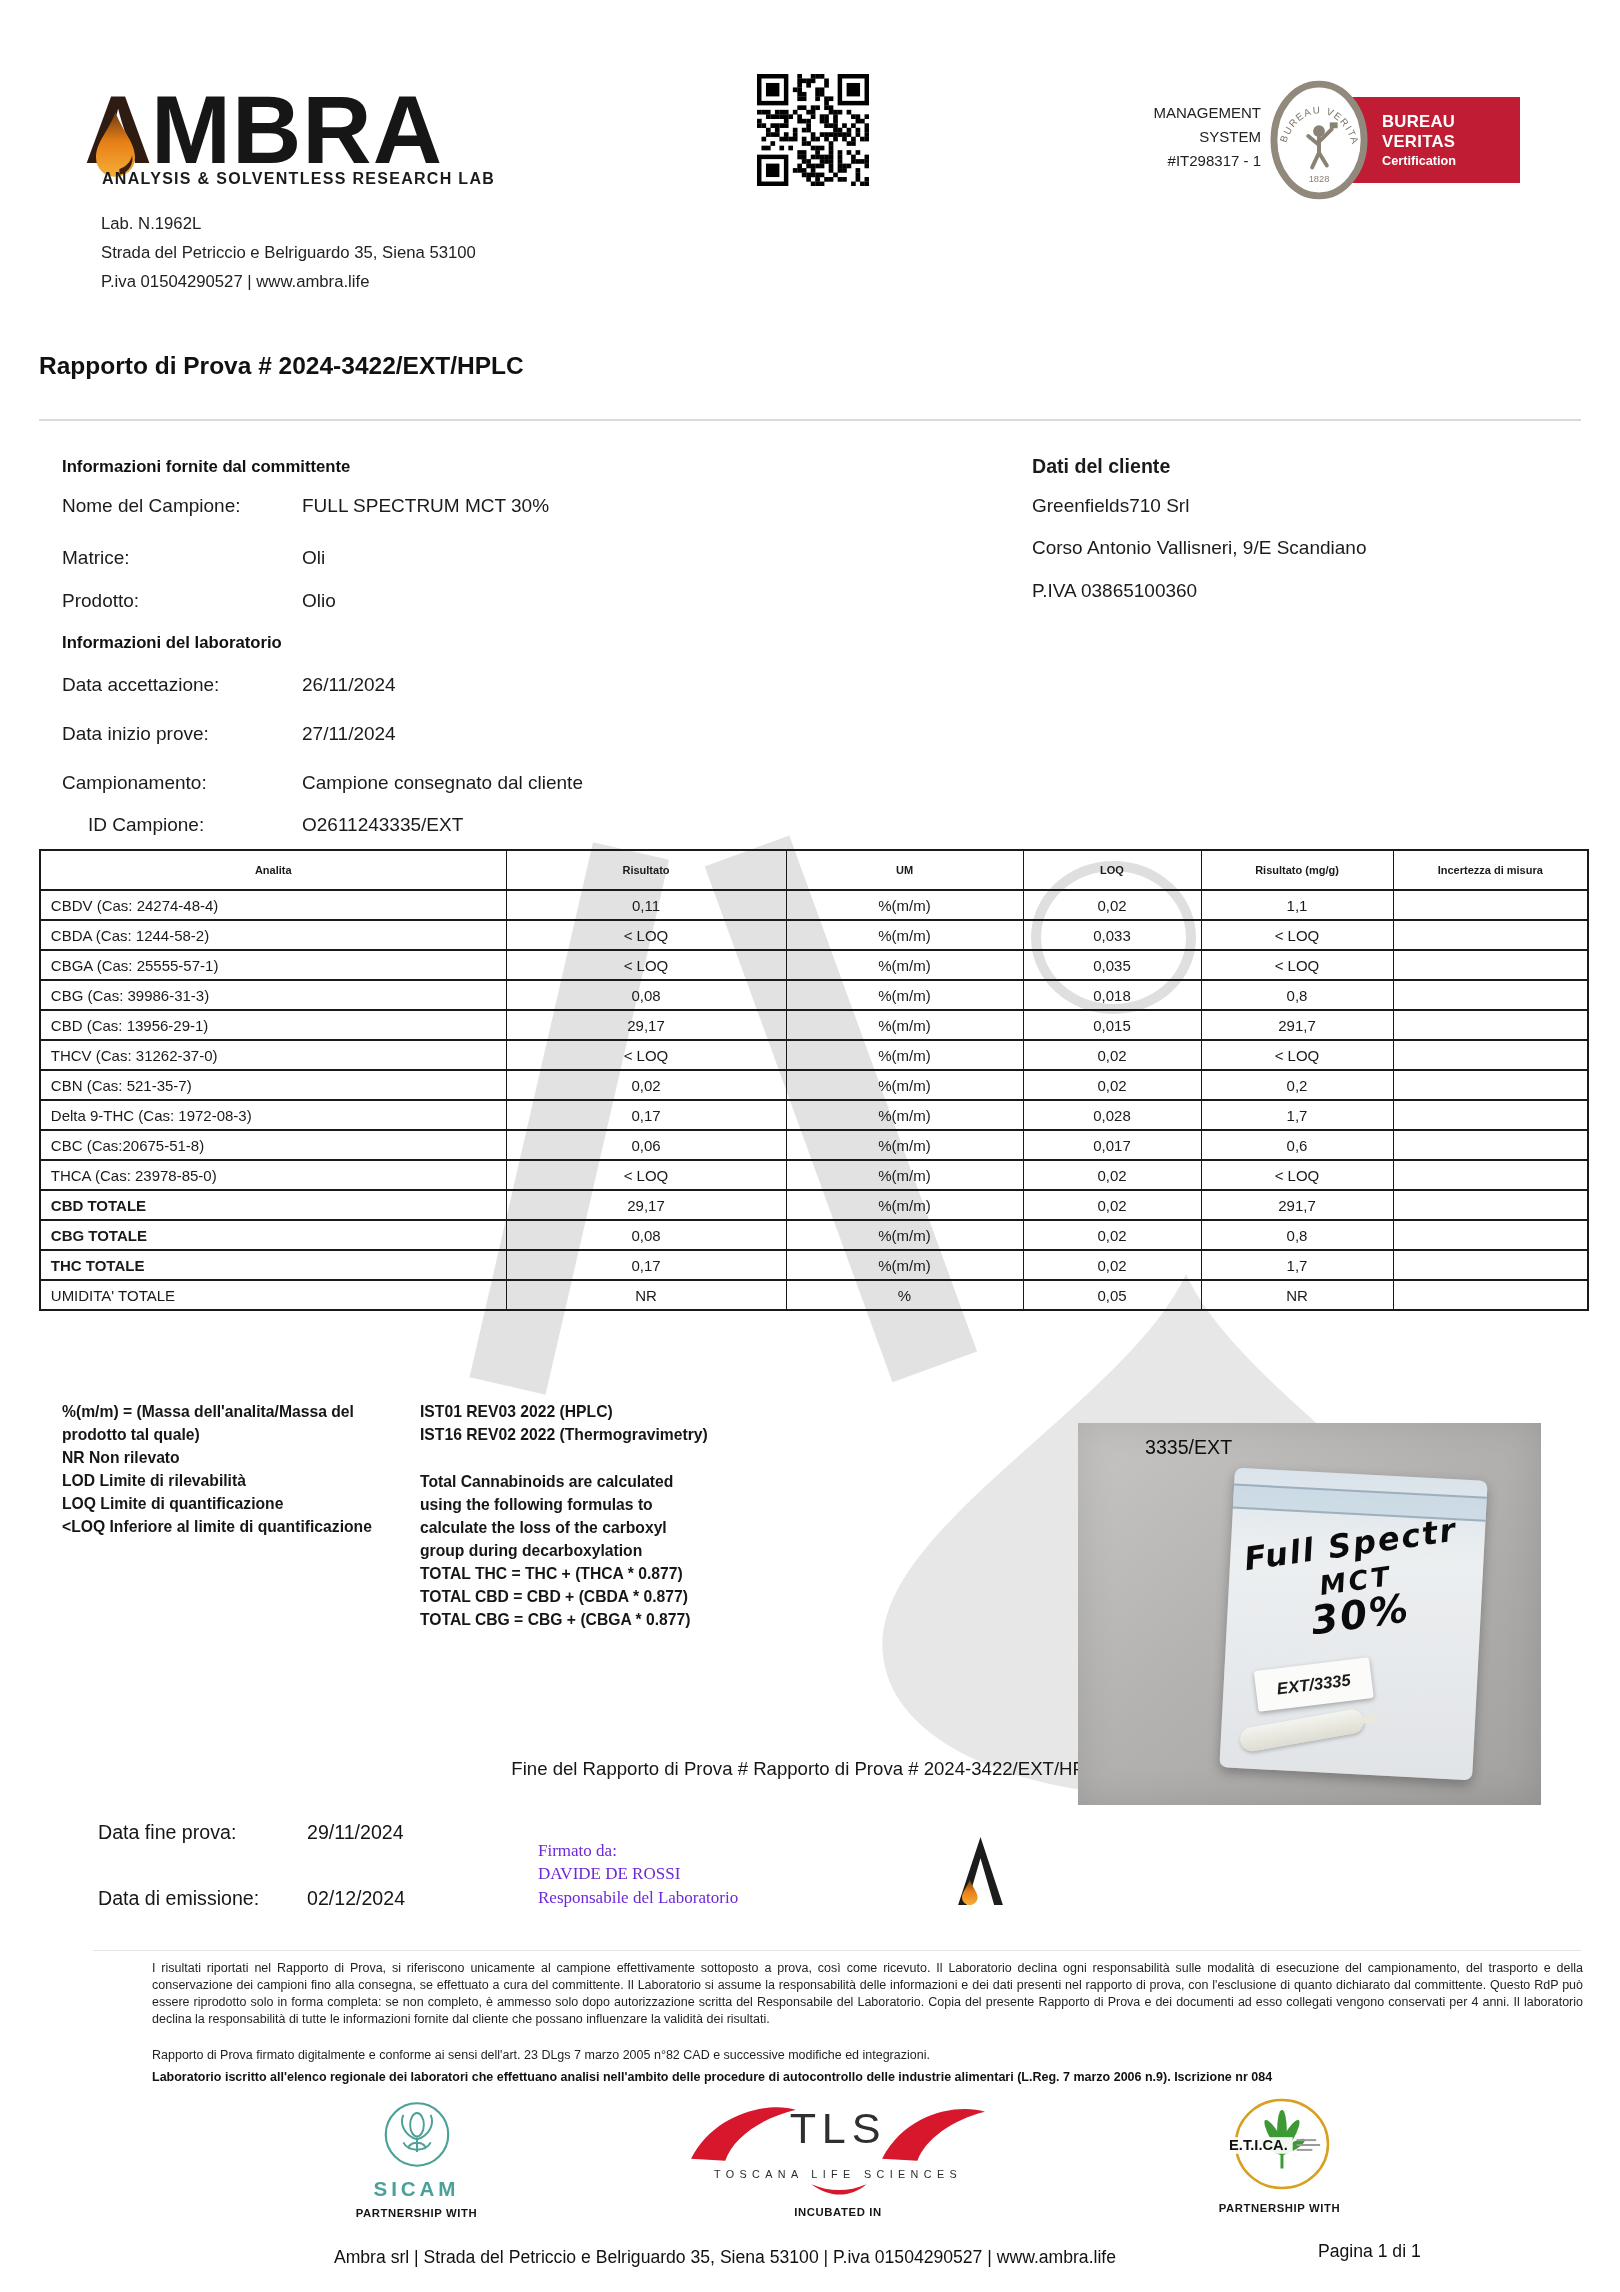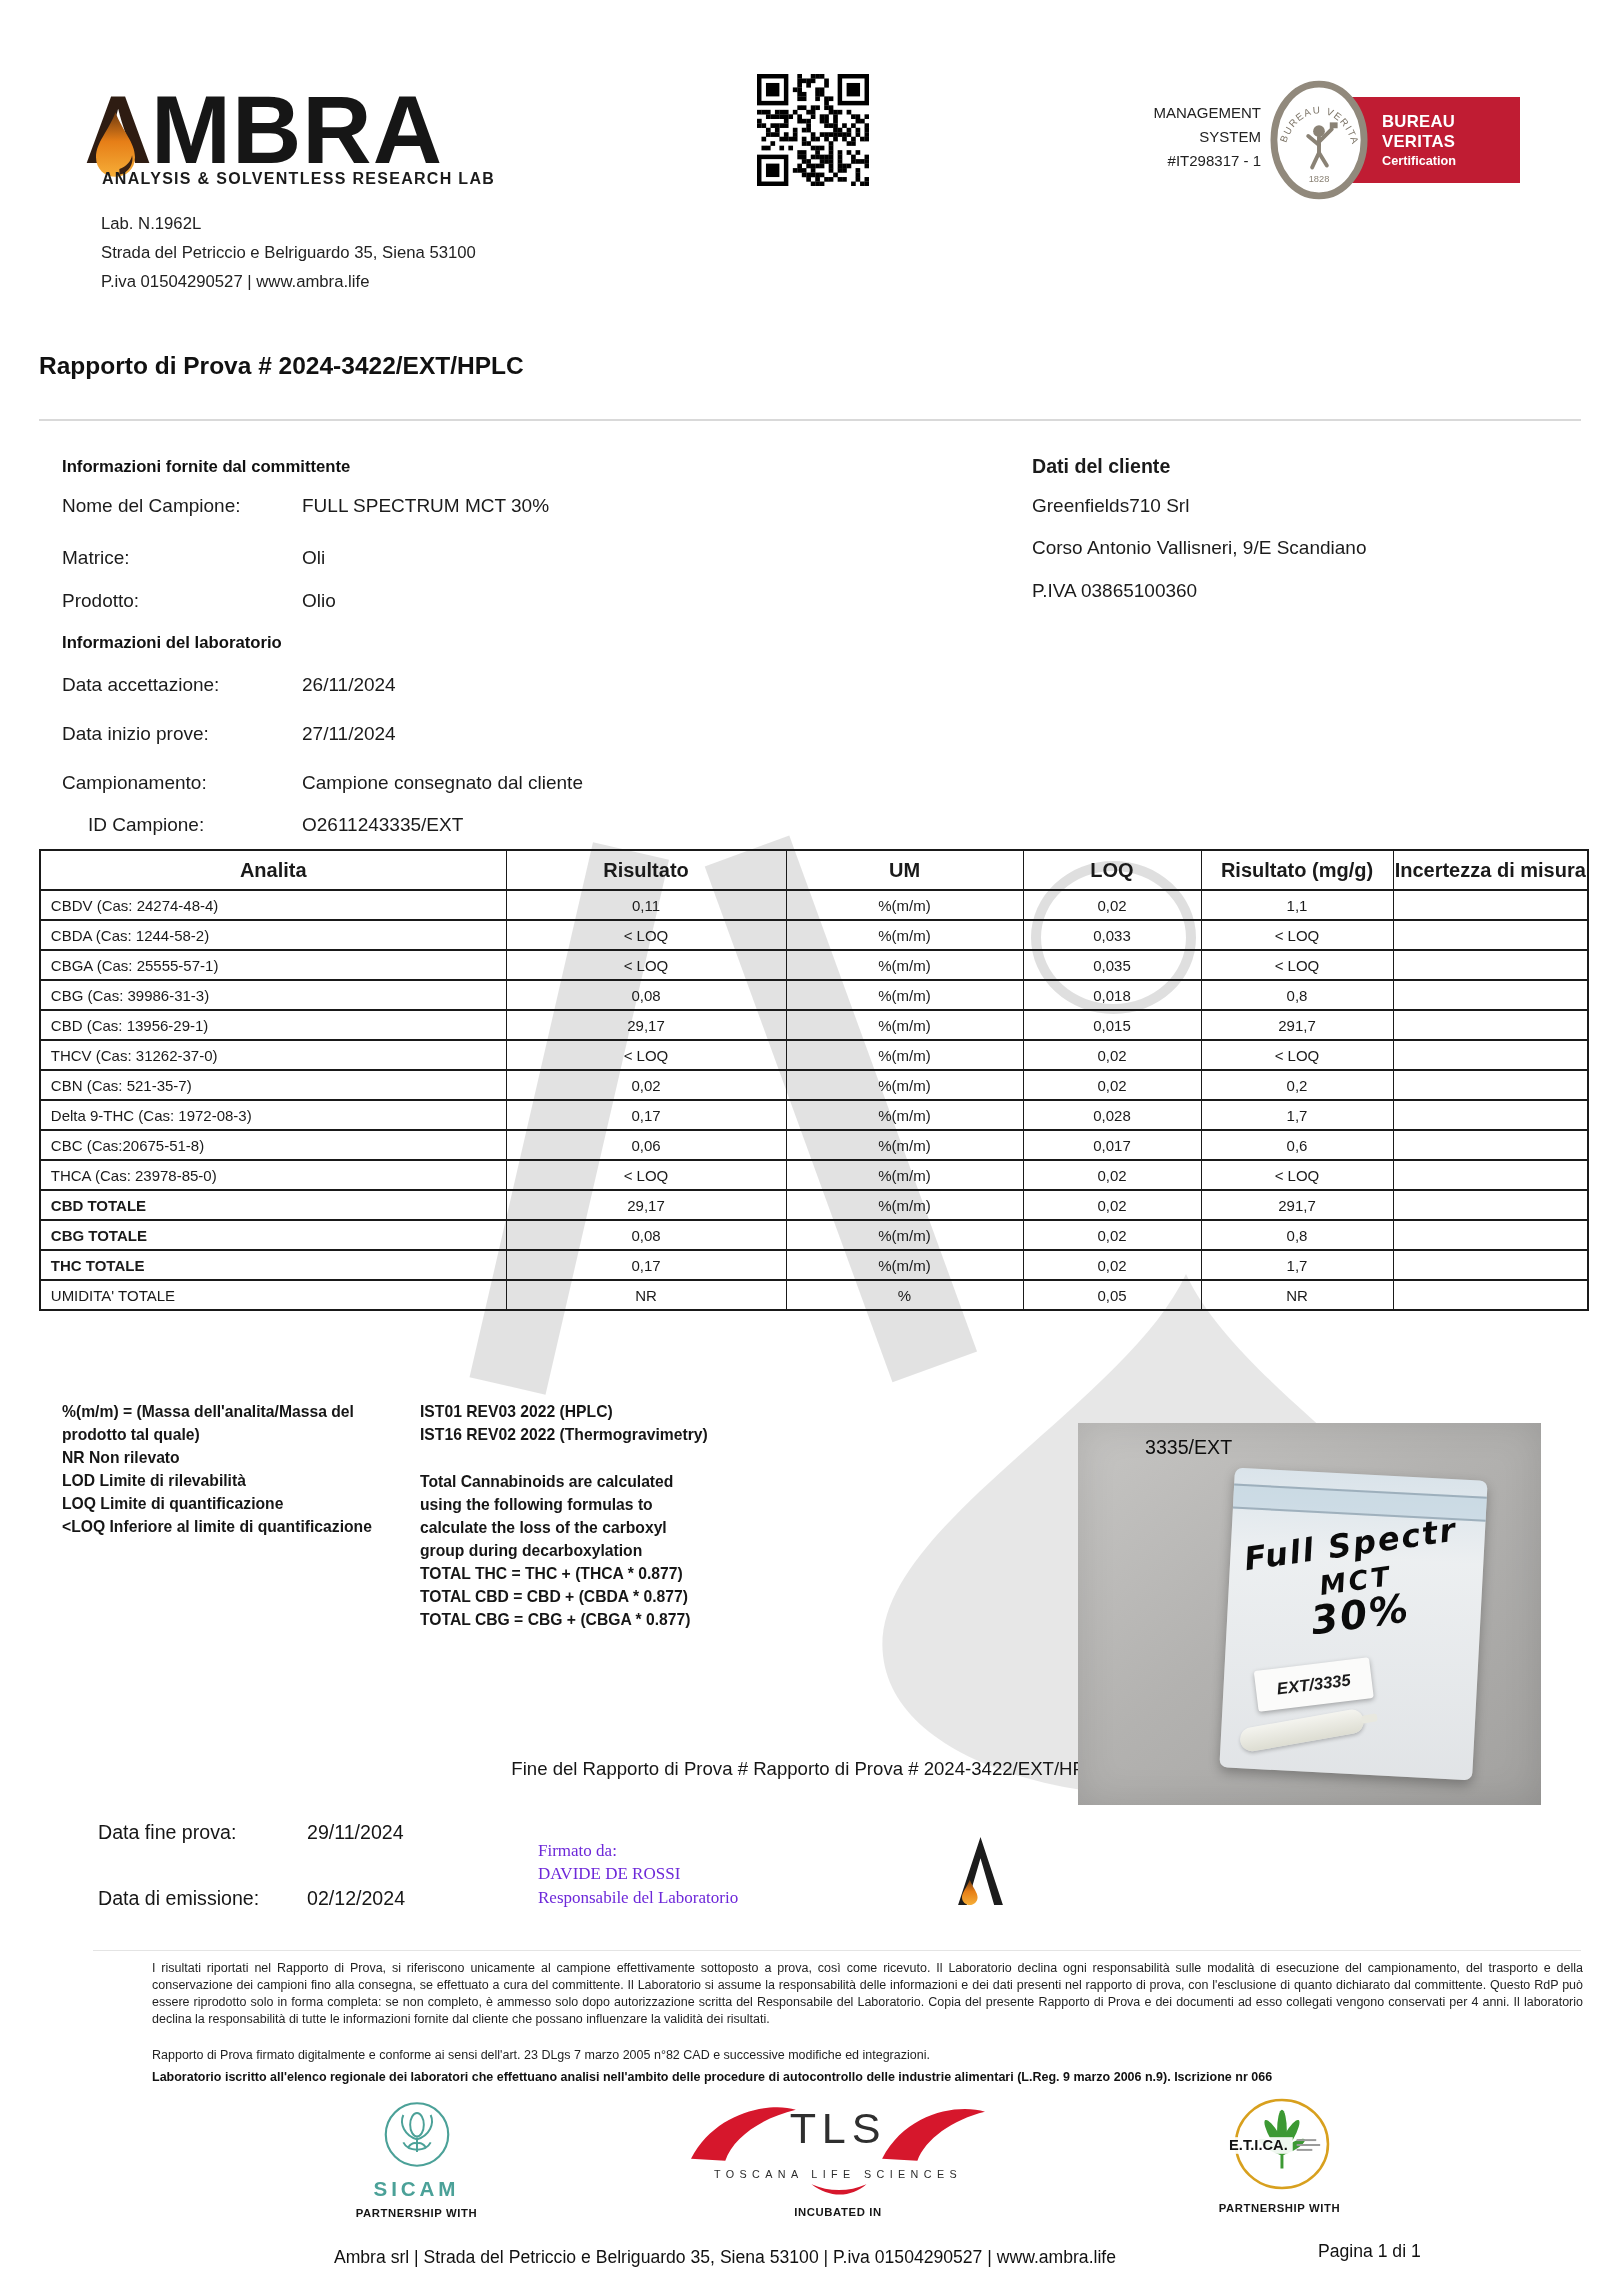"Analita" table.res th { font-size: 20px -> 11px }
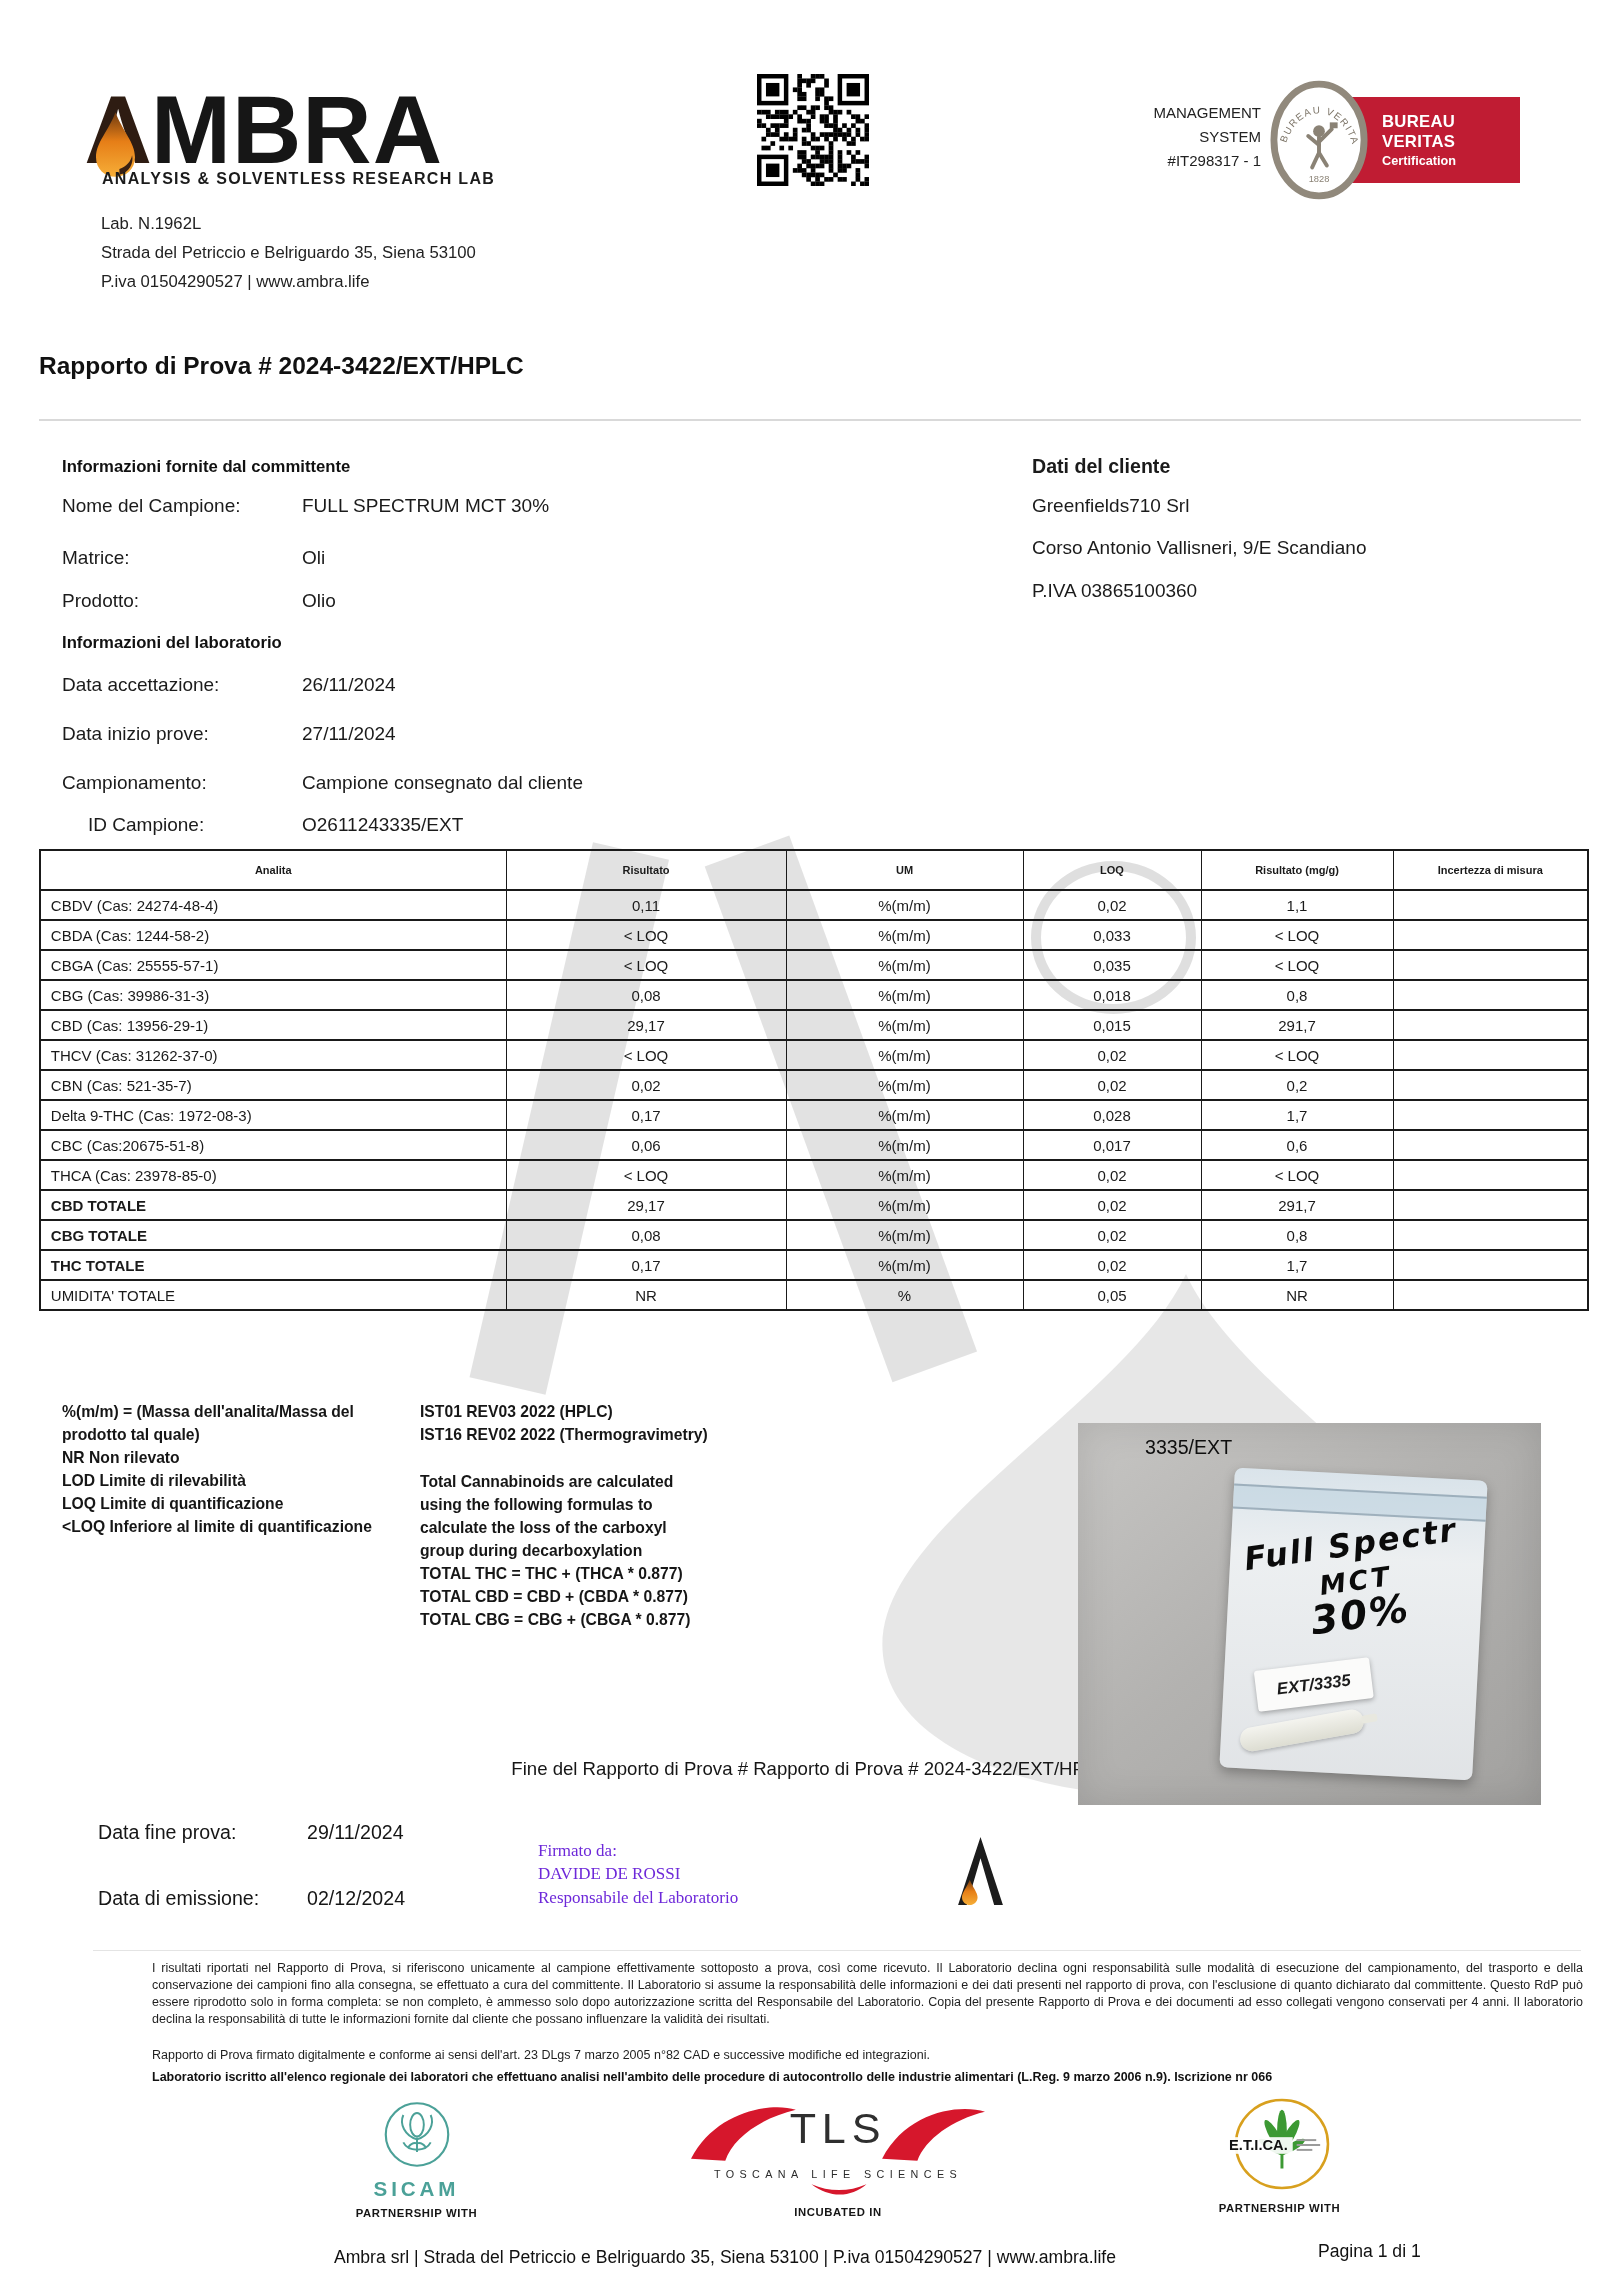"Laboratorio iscritto all'elenco" div.abs { text: 9 marzo 2006 n.9). Iscrizione nr 066 -> 7 marzo 2006 n.9). Iscrizione nr 084 }
